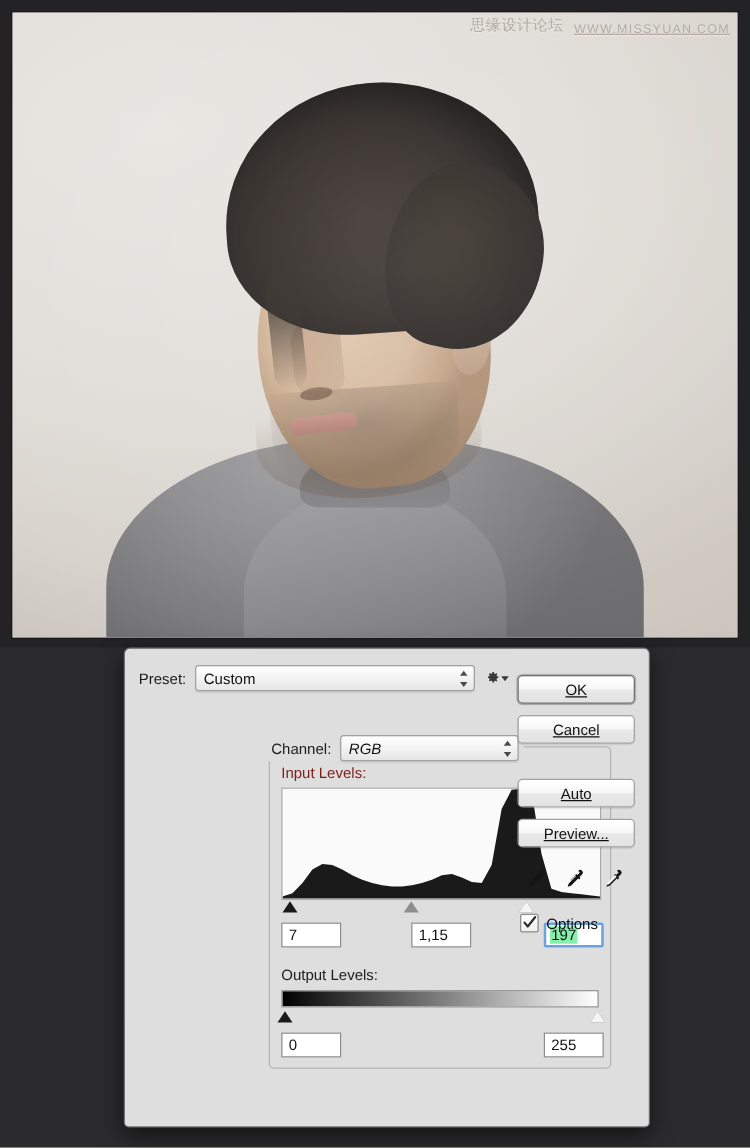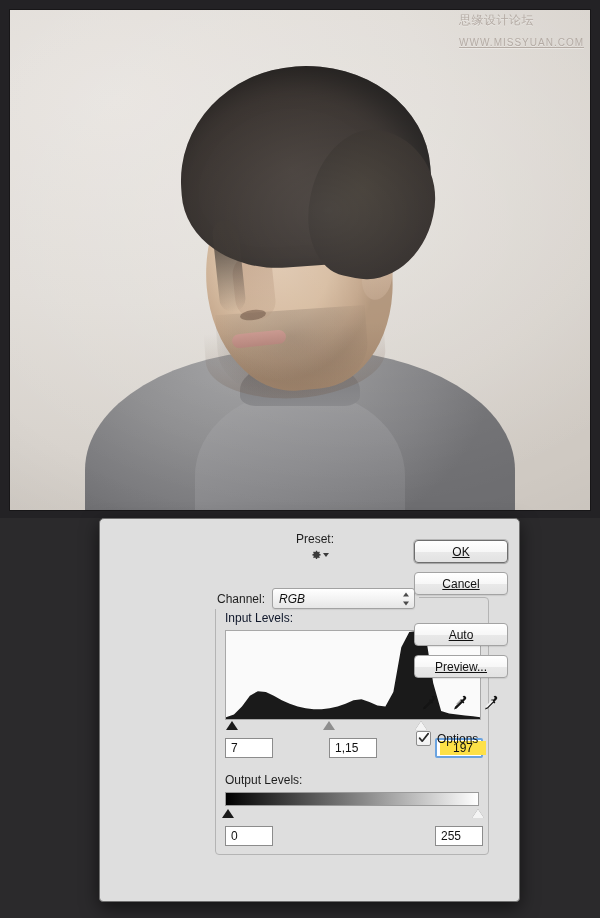"思缘设计论坛" #watermark { align-items: flex-start -> flex-end; flex-direction: column -> none }
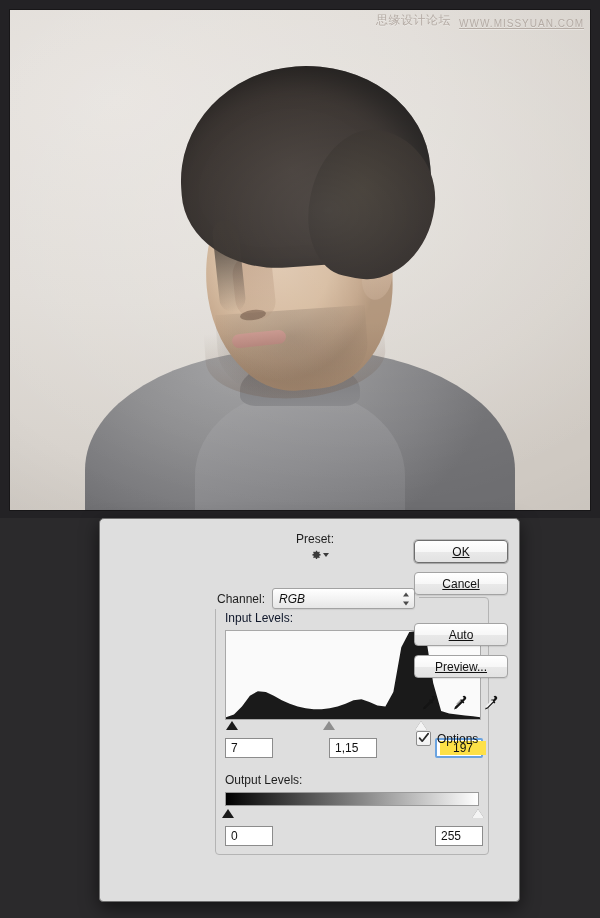"Preset:" #preset-row { flex-direction: column -> none }
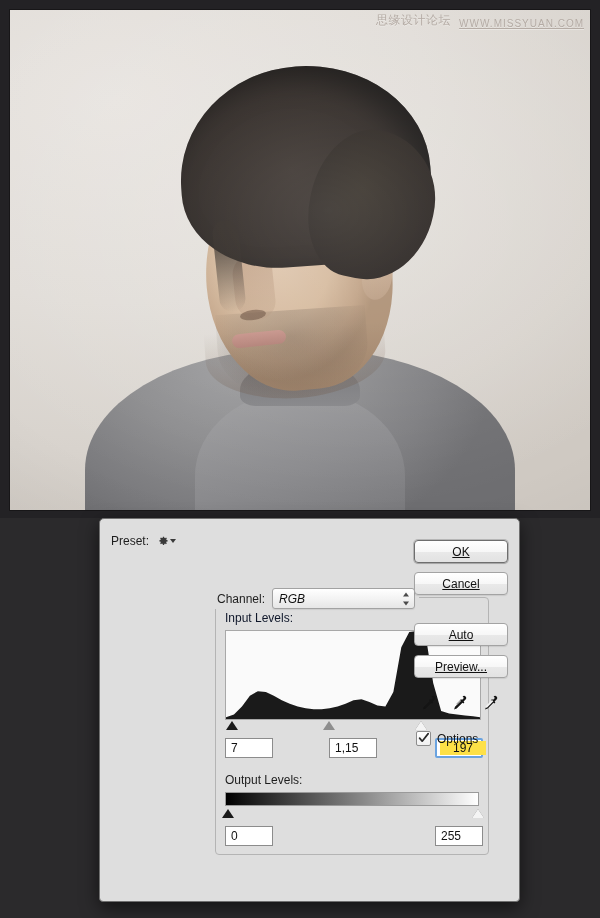"Custom" div.select { html: none -> <div> <span>Custom</span> <span> <i></i> <i></i> </span> </div> }
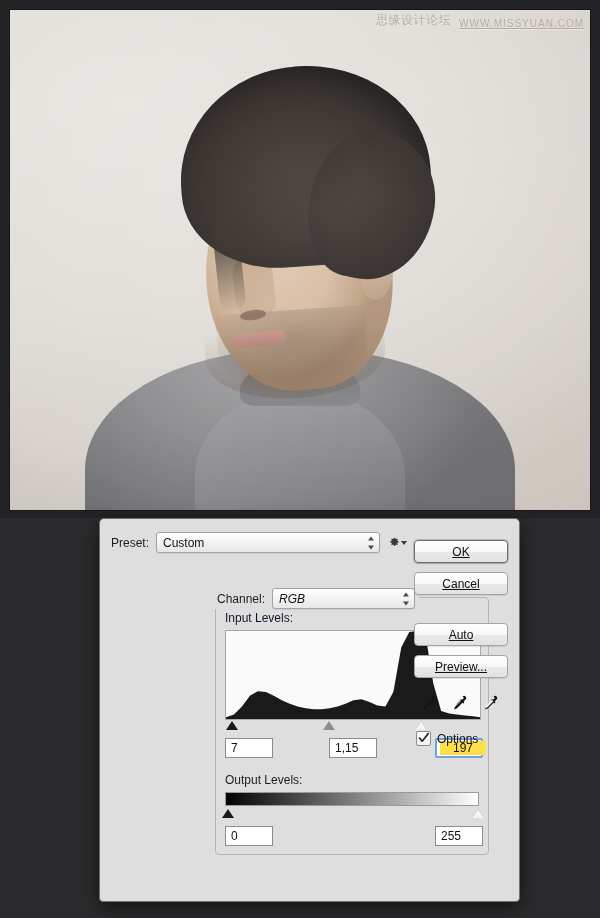"Input Levels:" #input-levels-label { color: #0f172a -> #7f1d1d }
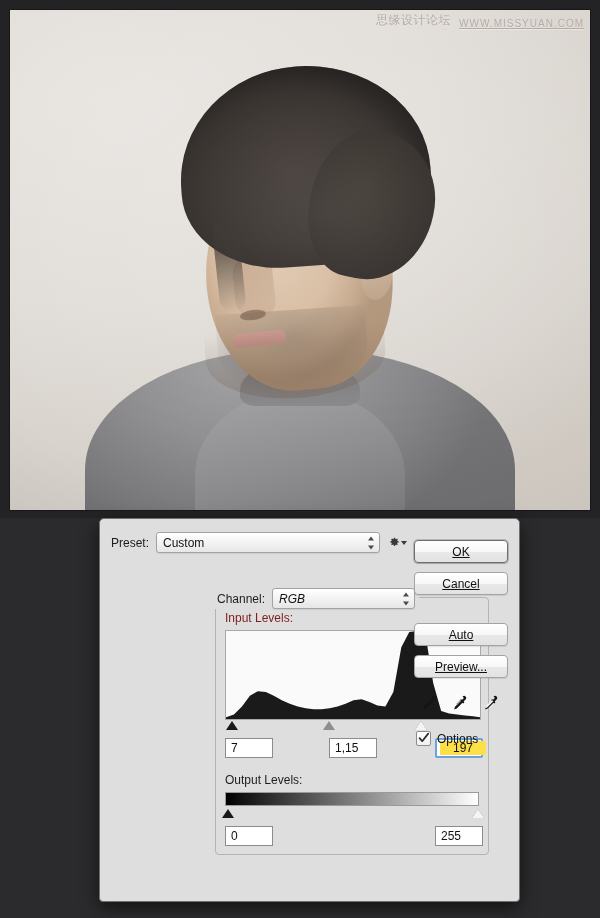"197" #in-white-field span { background: #fde047 -> #86efac; padding: 0 13px -> 0 1px }
